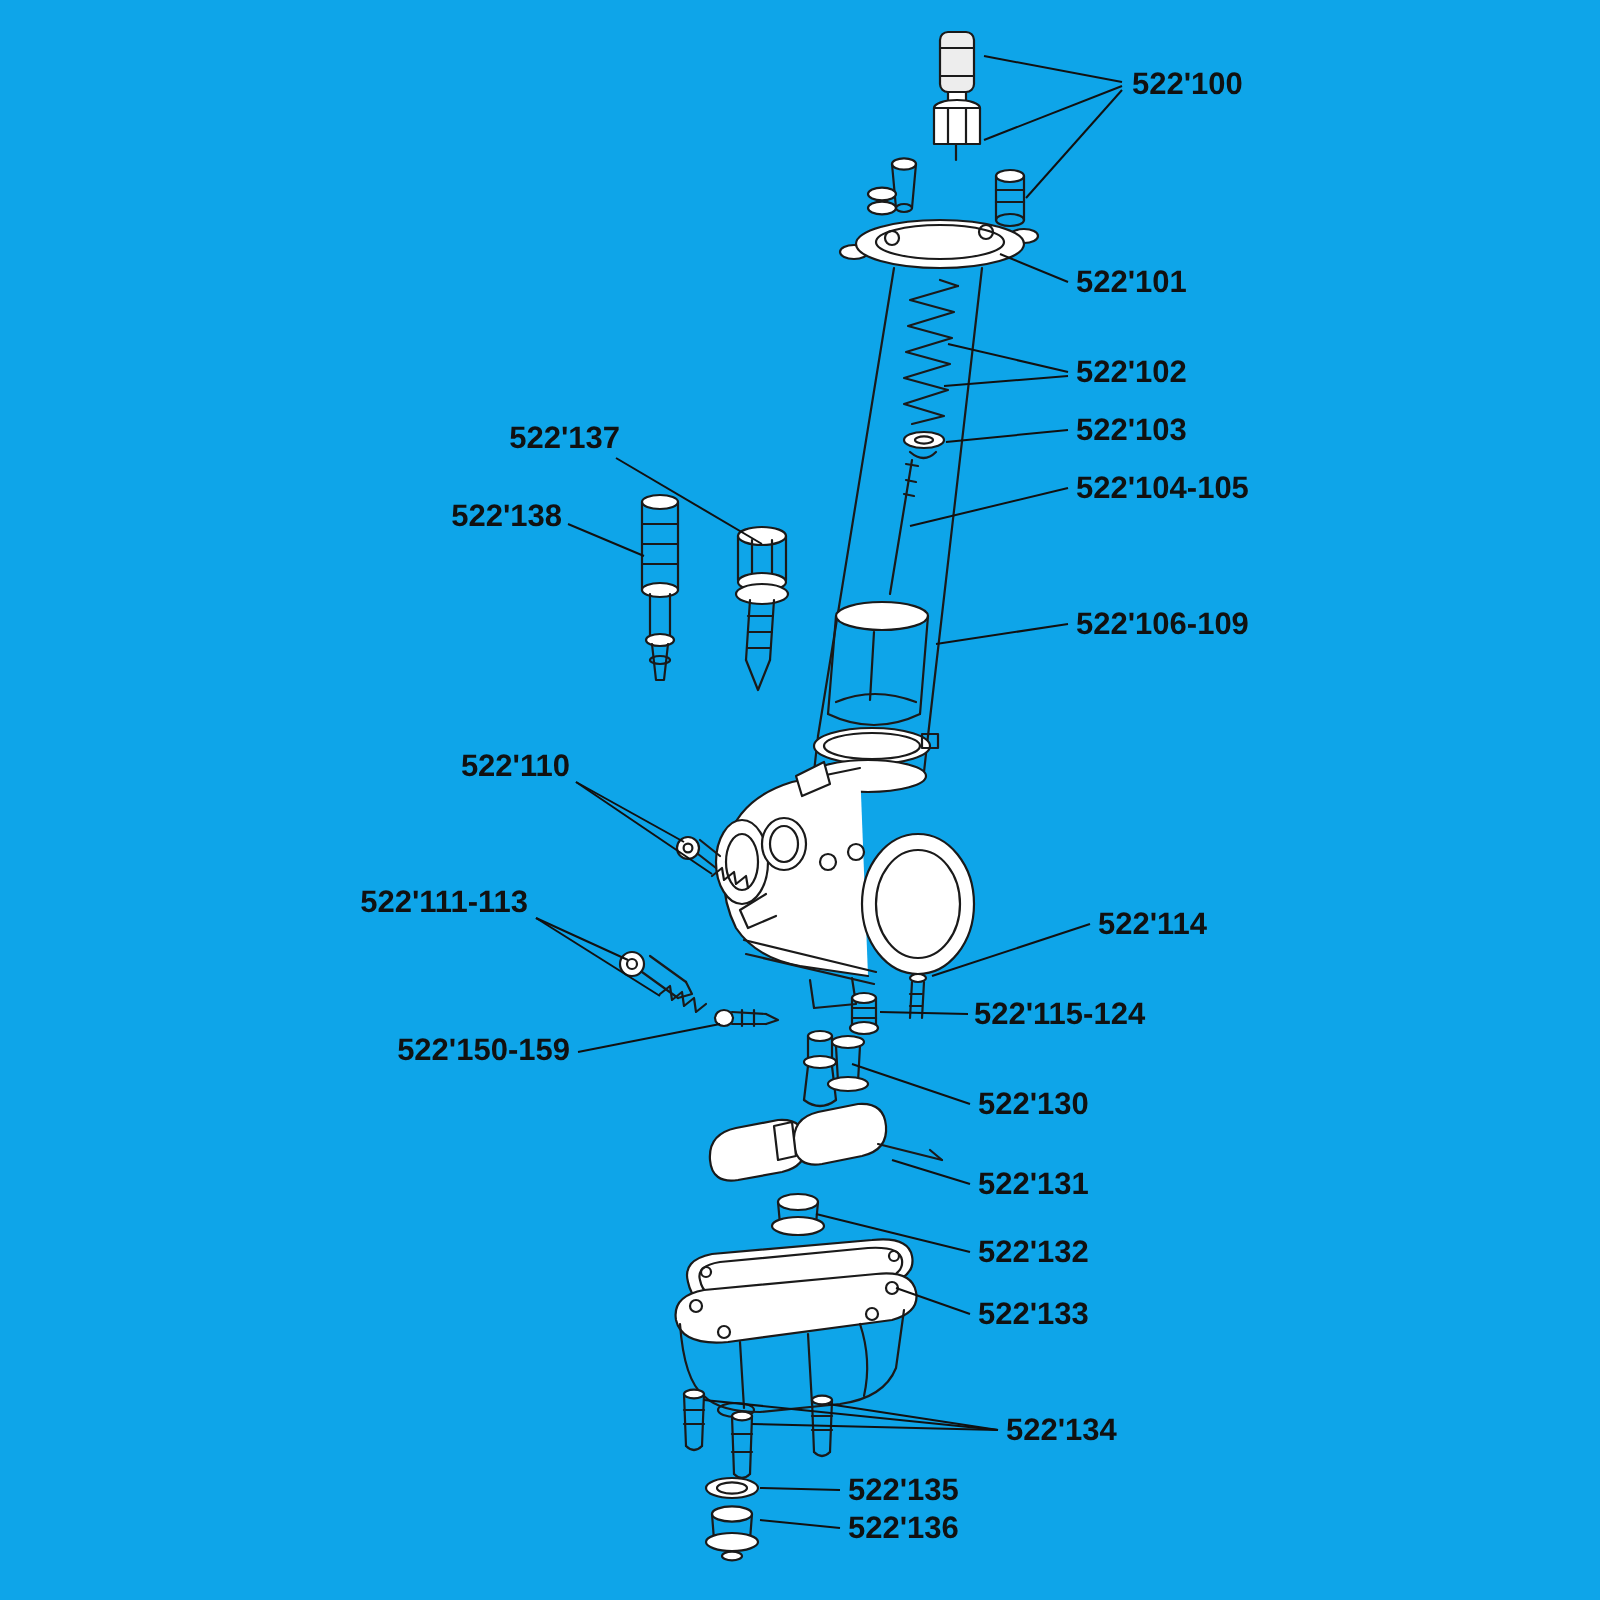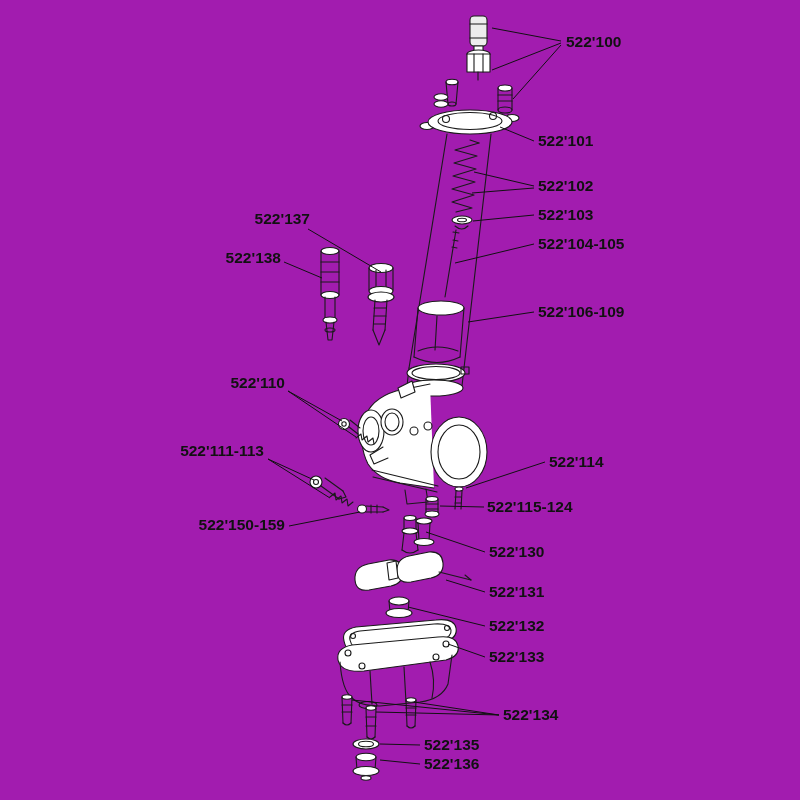"522'100" .canvas { background: #a21caf -> #0ea5e9 }
